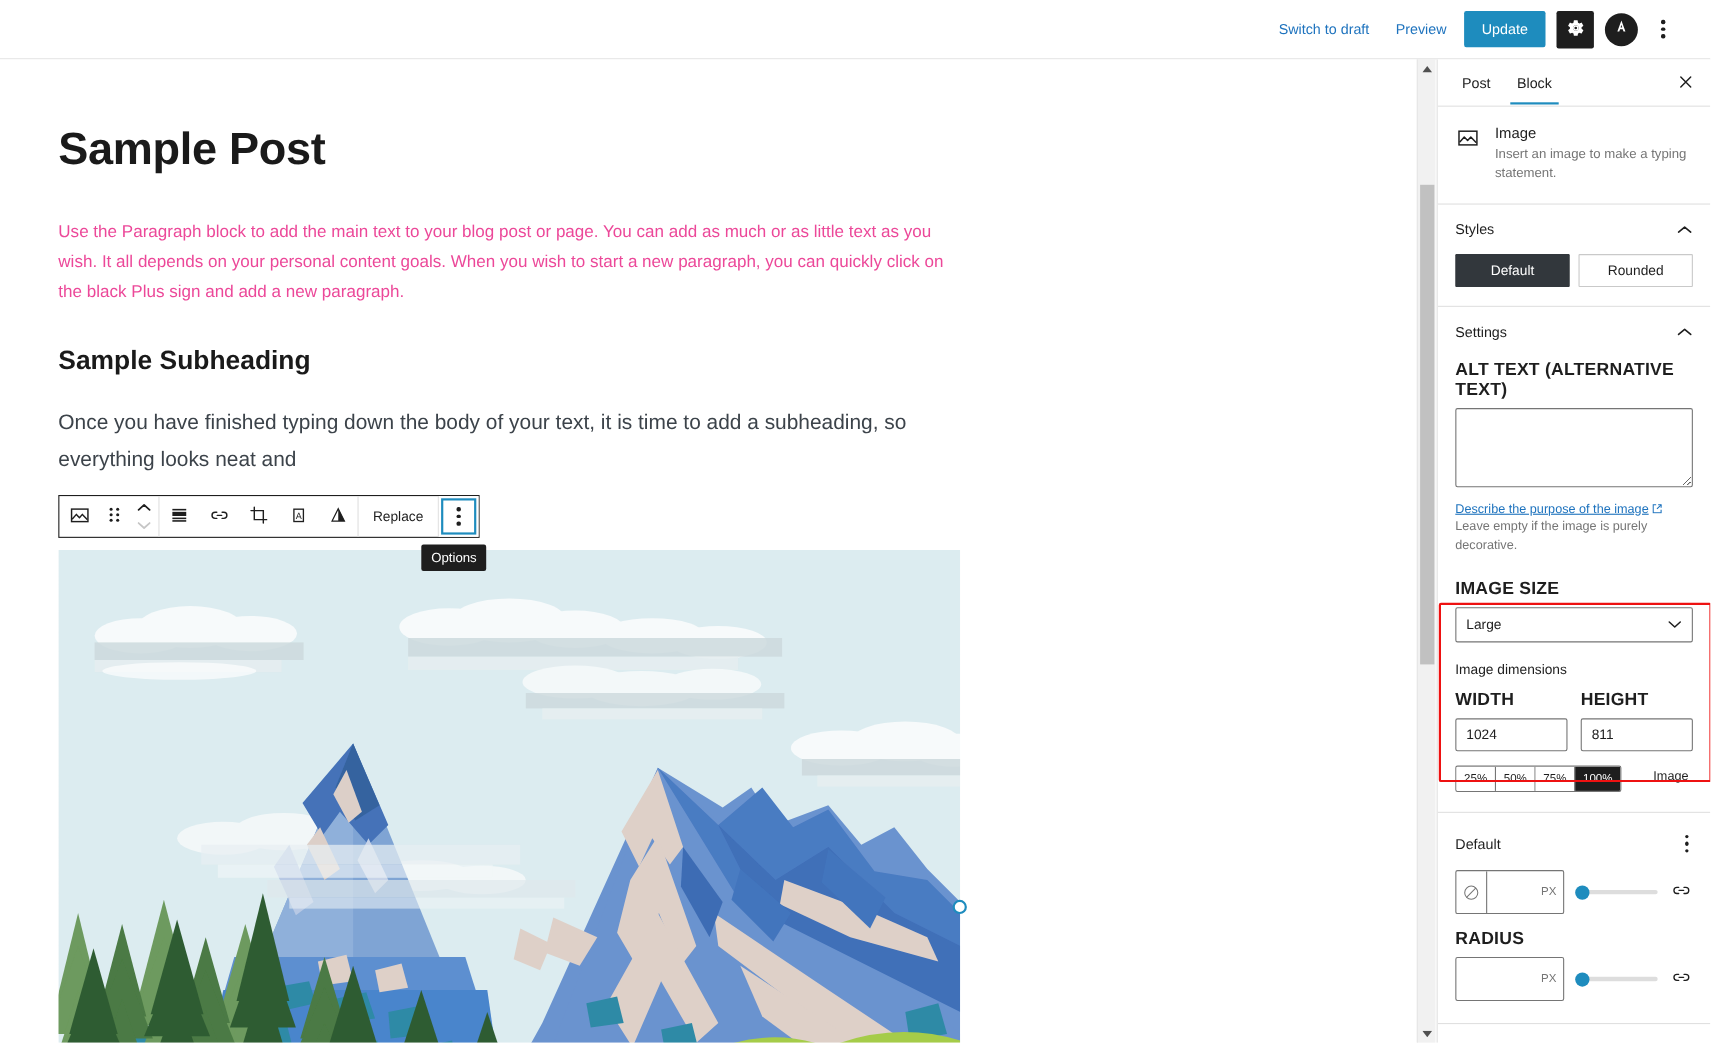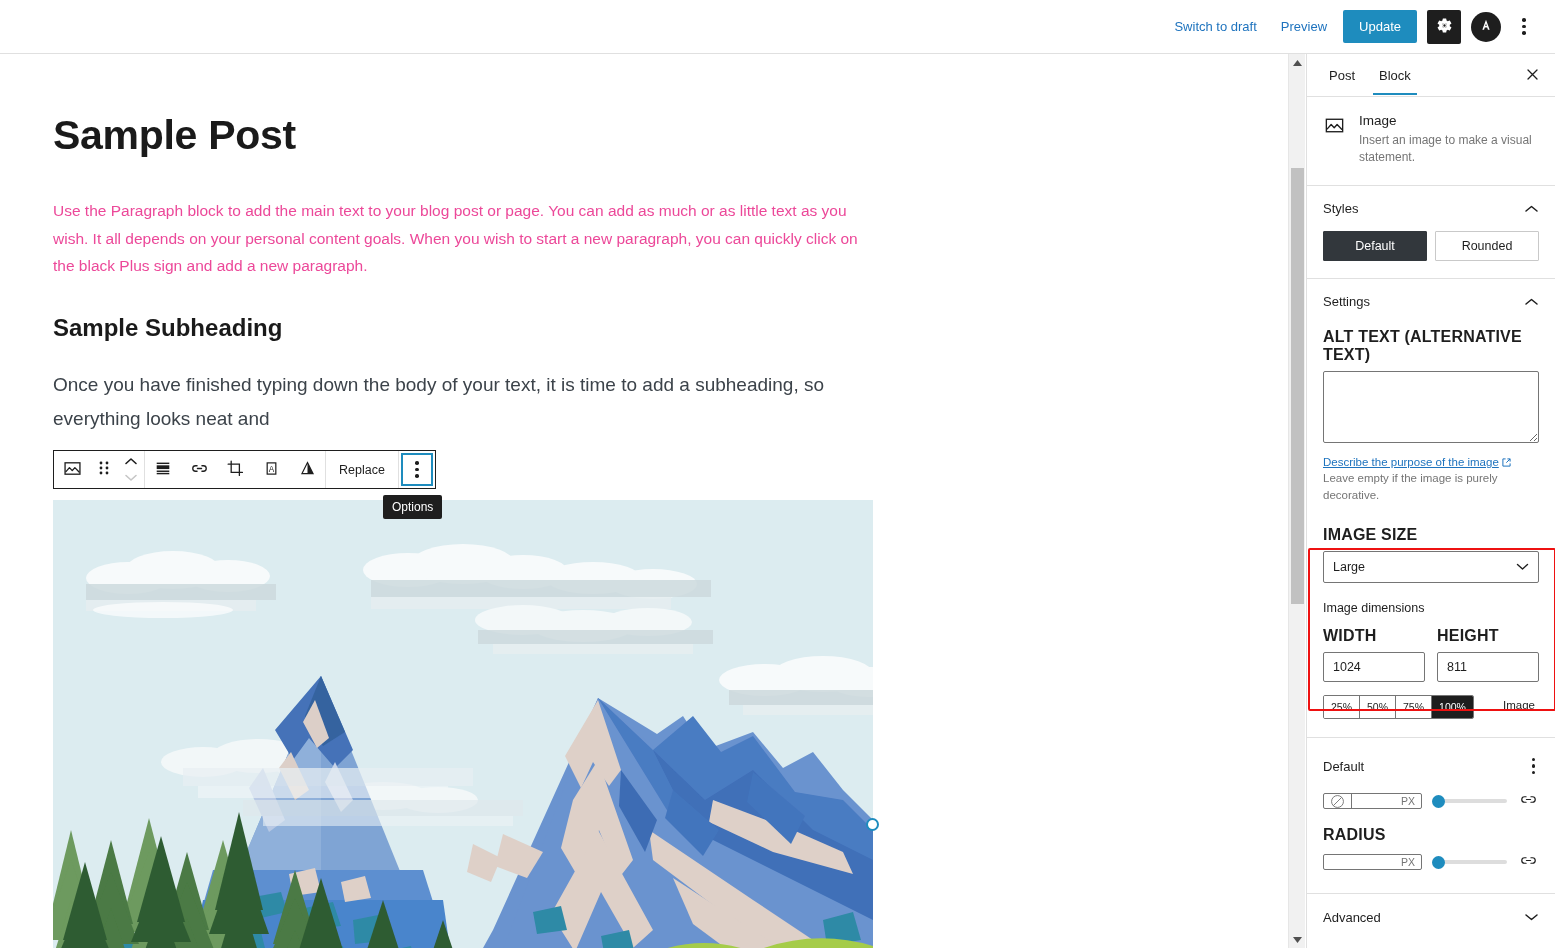"Switch to draft" .topbar { padding-right: 14px -> 26px }
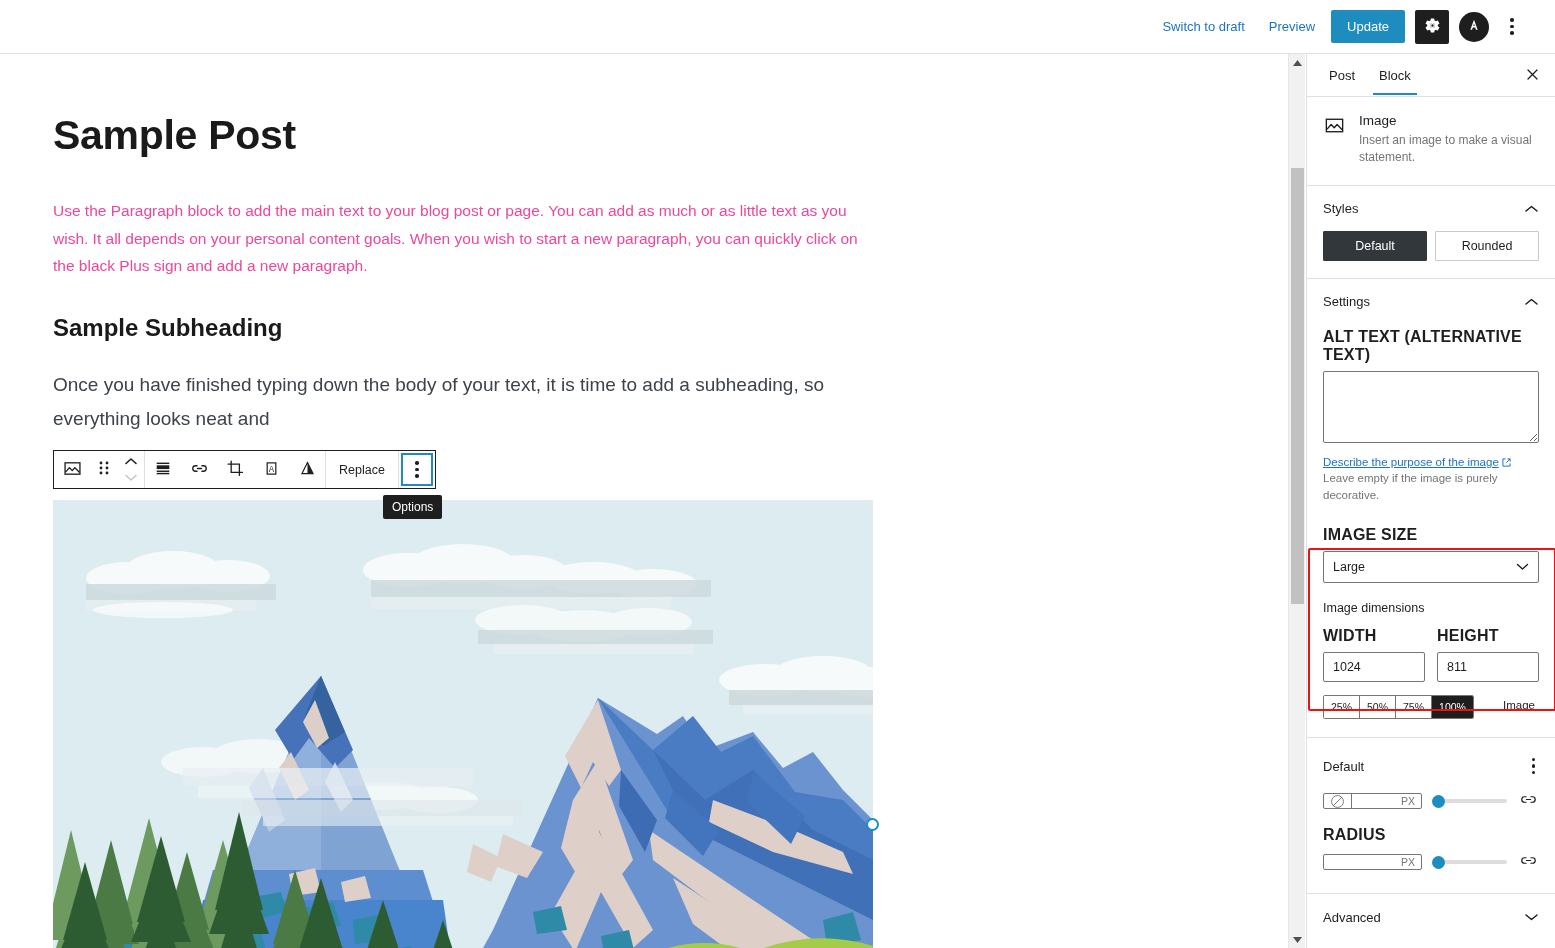"Insert an image to make" div.sb-blockdesc { text: visual -> typing }
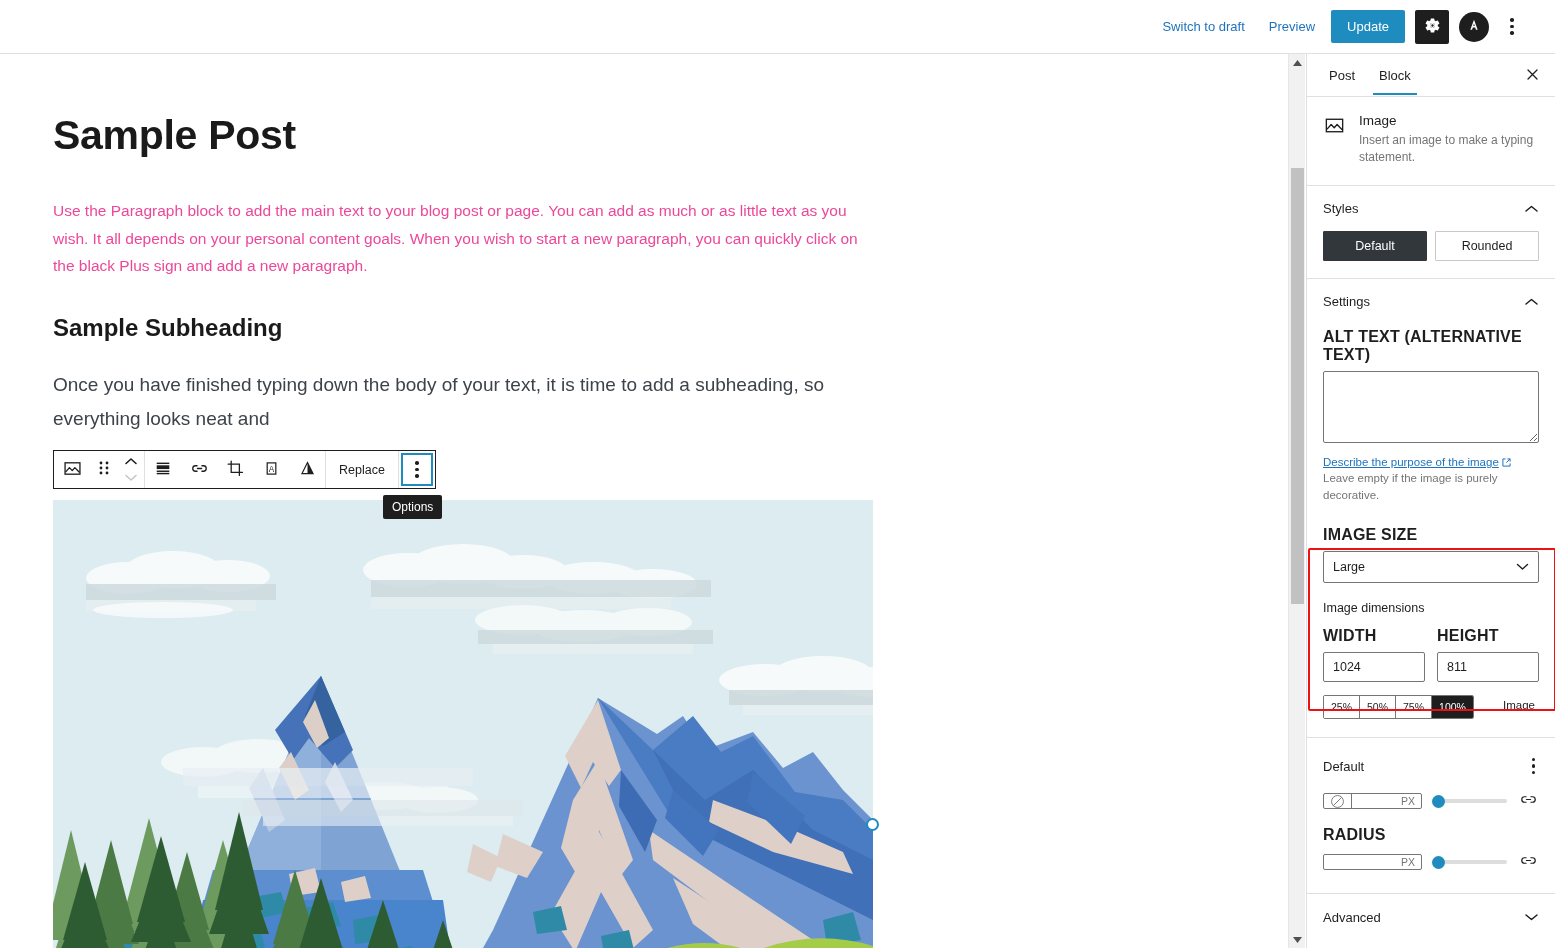"PX" .color-unit-box { height: 16px -> 40px }
